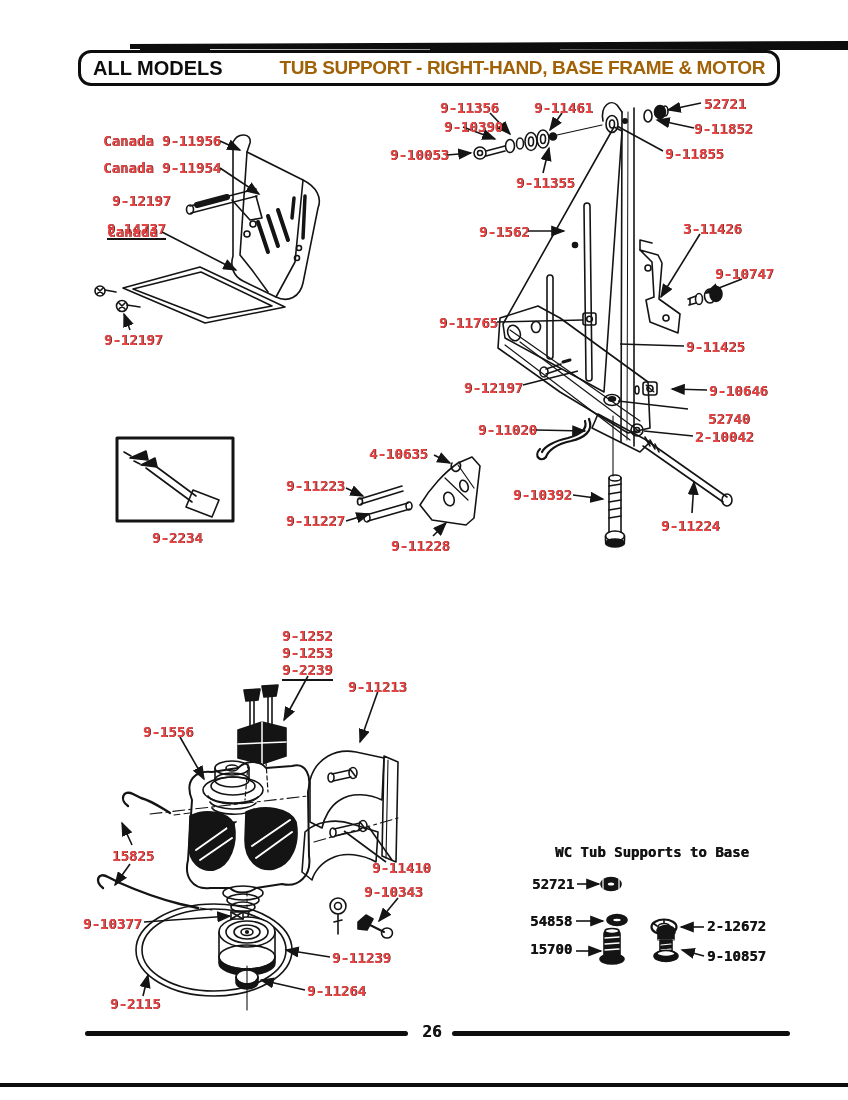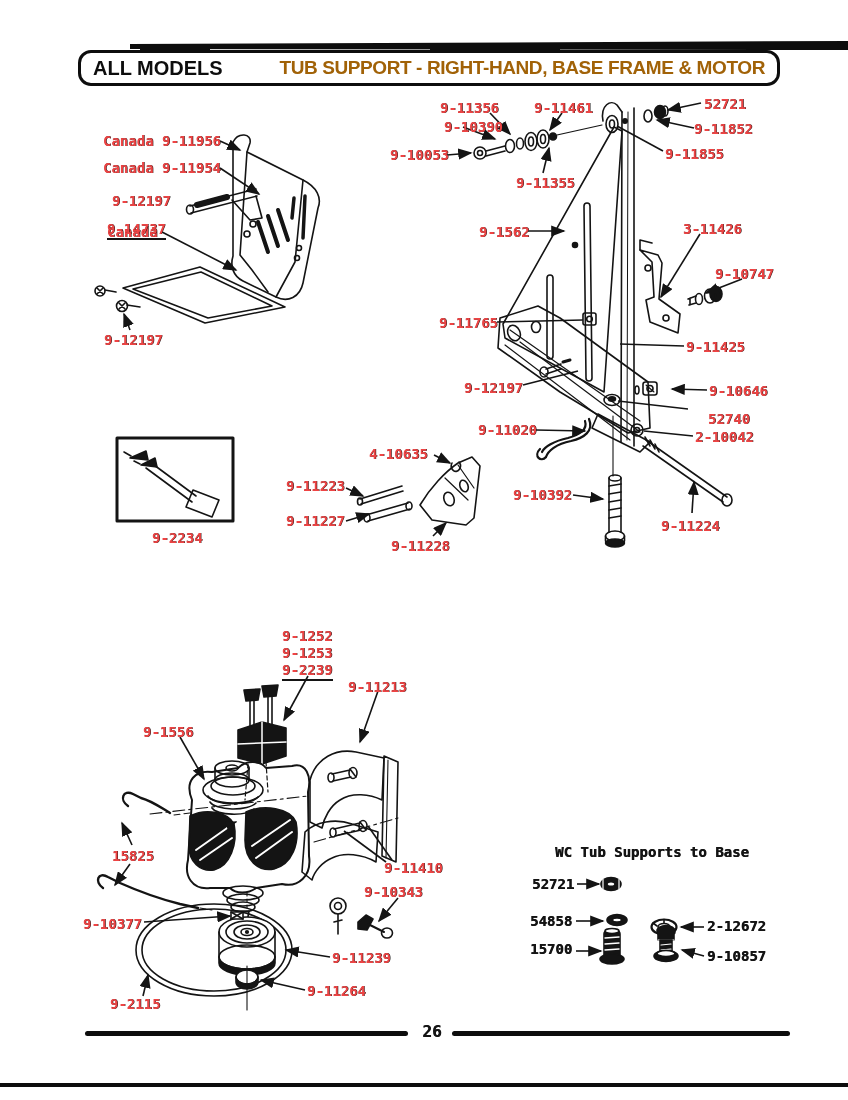"9-11410" div.lbl { margin-left: 12px -> none }
